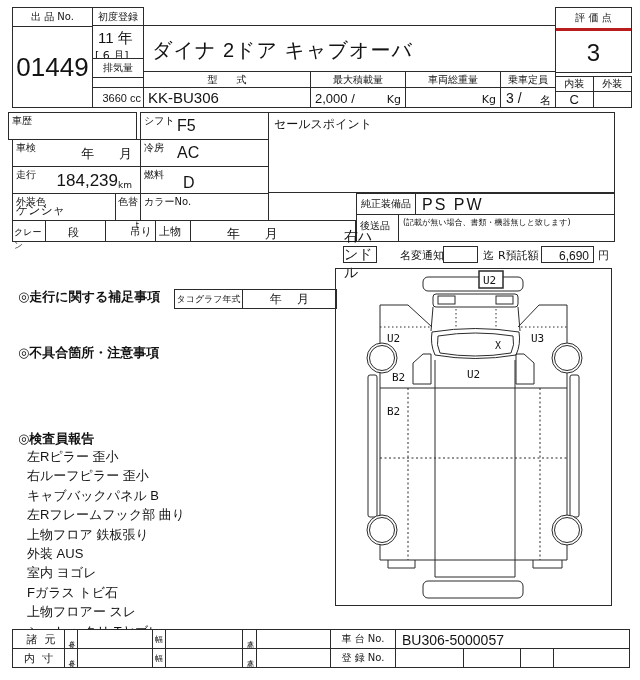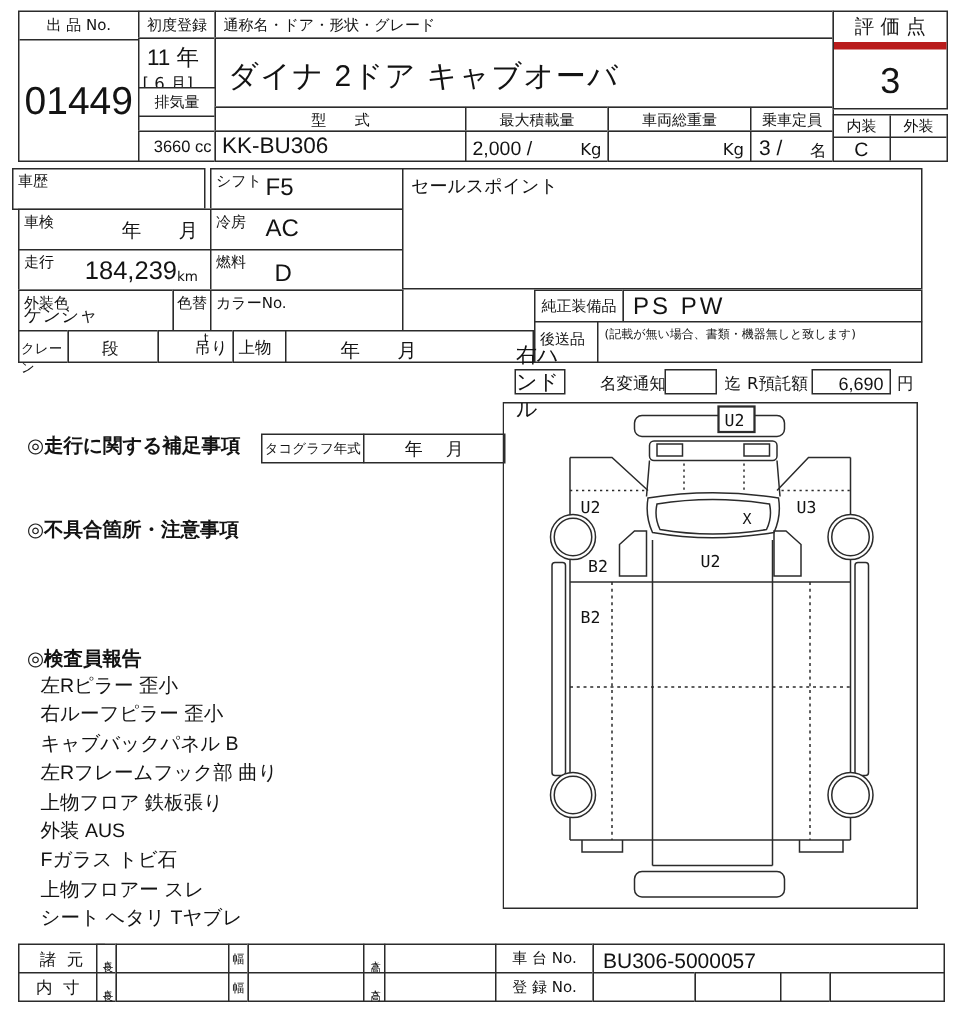"通称名・ドア・形状・グレード" div.cell { html: <div>通称名・ドア・形状・グレード</div> -> none }
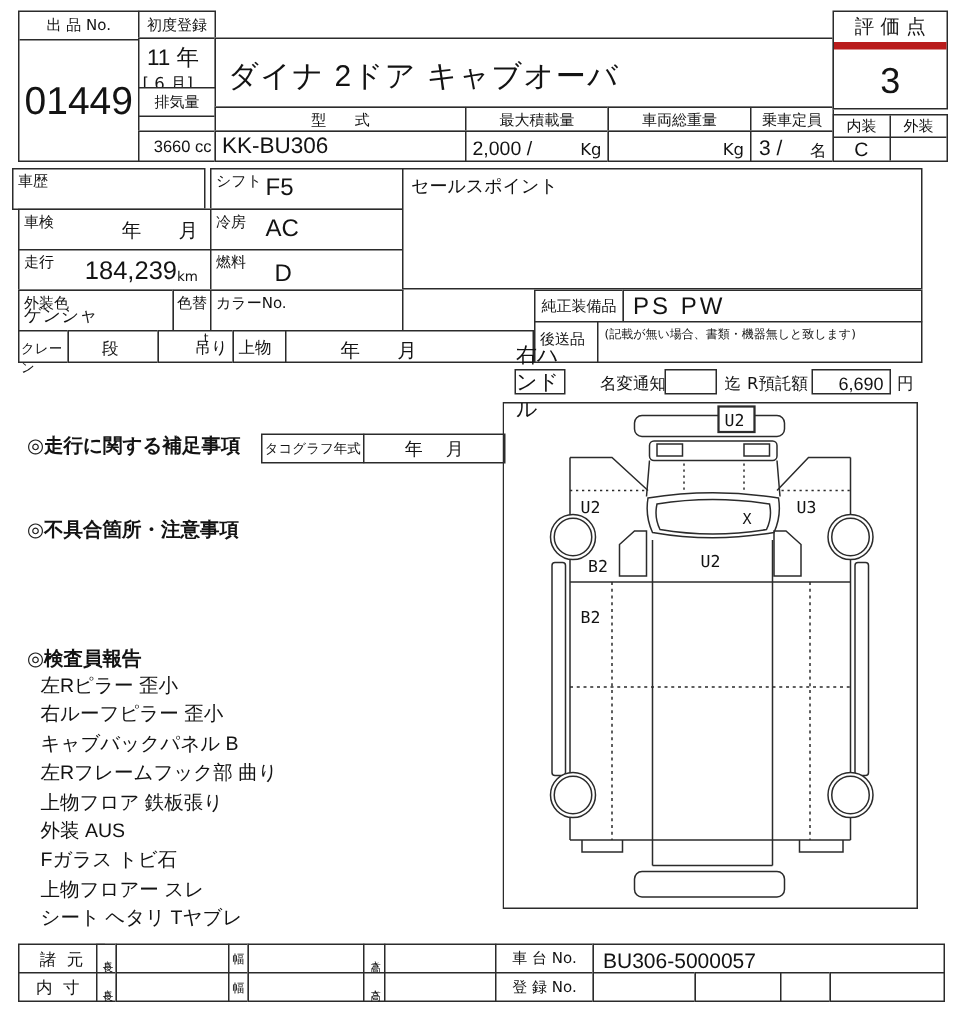"評 価 点" div.cc { border-bottom: 5px solid #b91c1c -> 3px solid #b91c1c; font-size: 13px -> 10px }
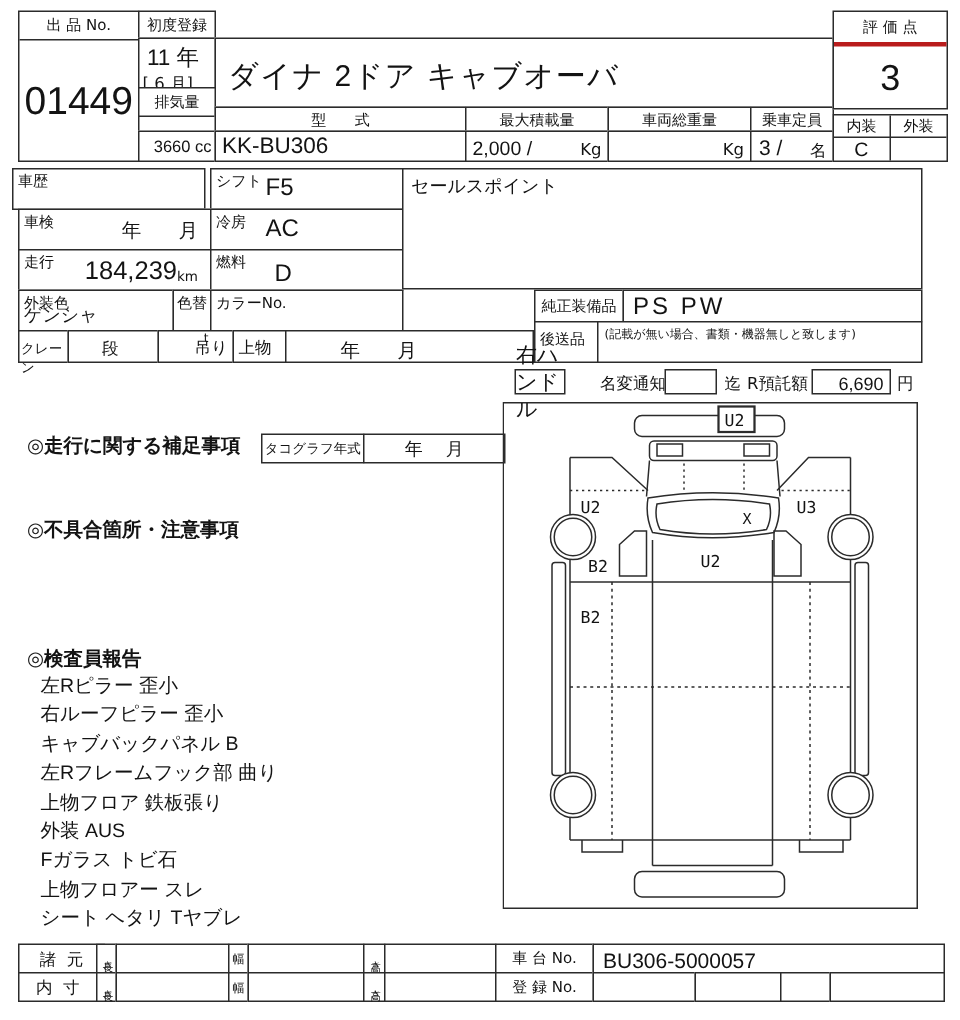"室内 ヨゴレ" div { html: none -> <div>室内 ヨゴレ</div> }
